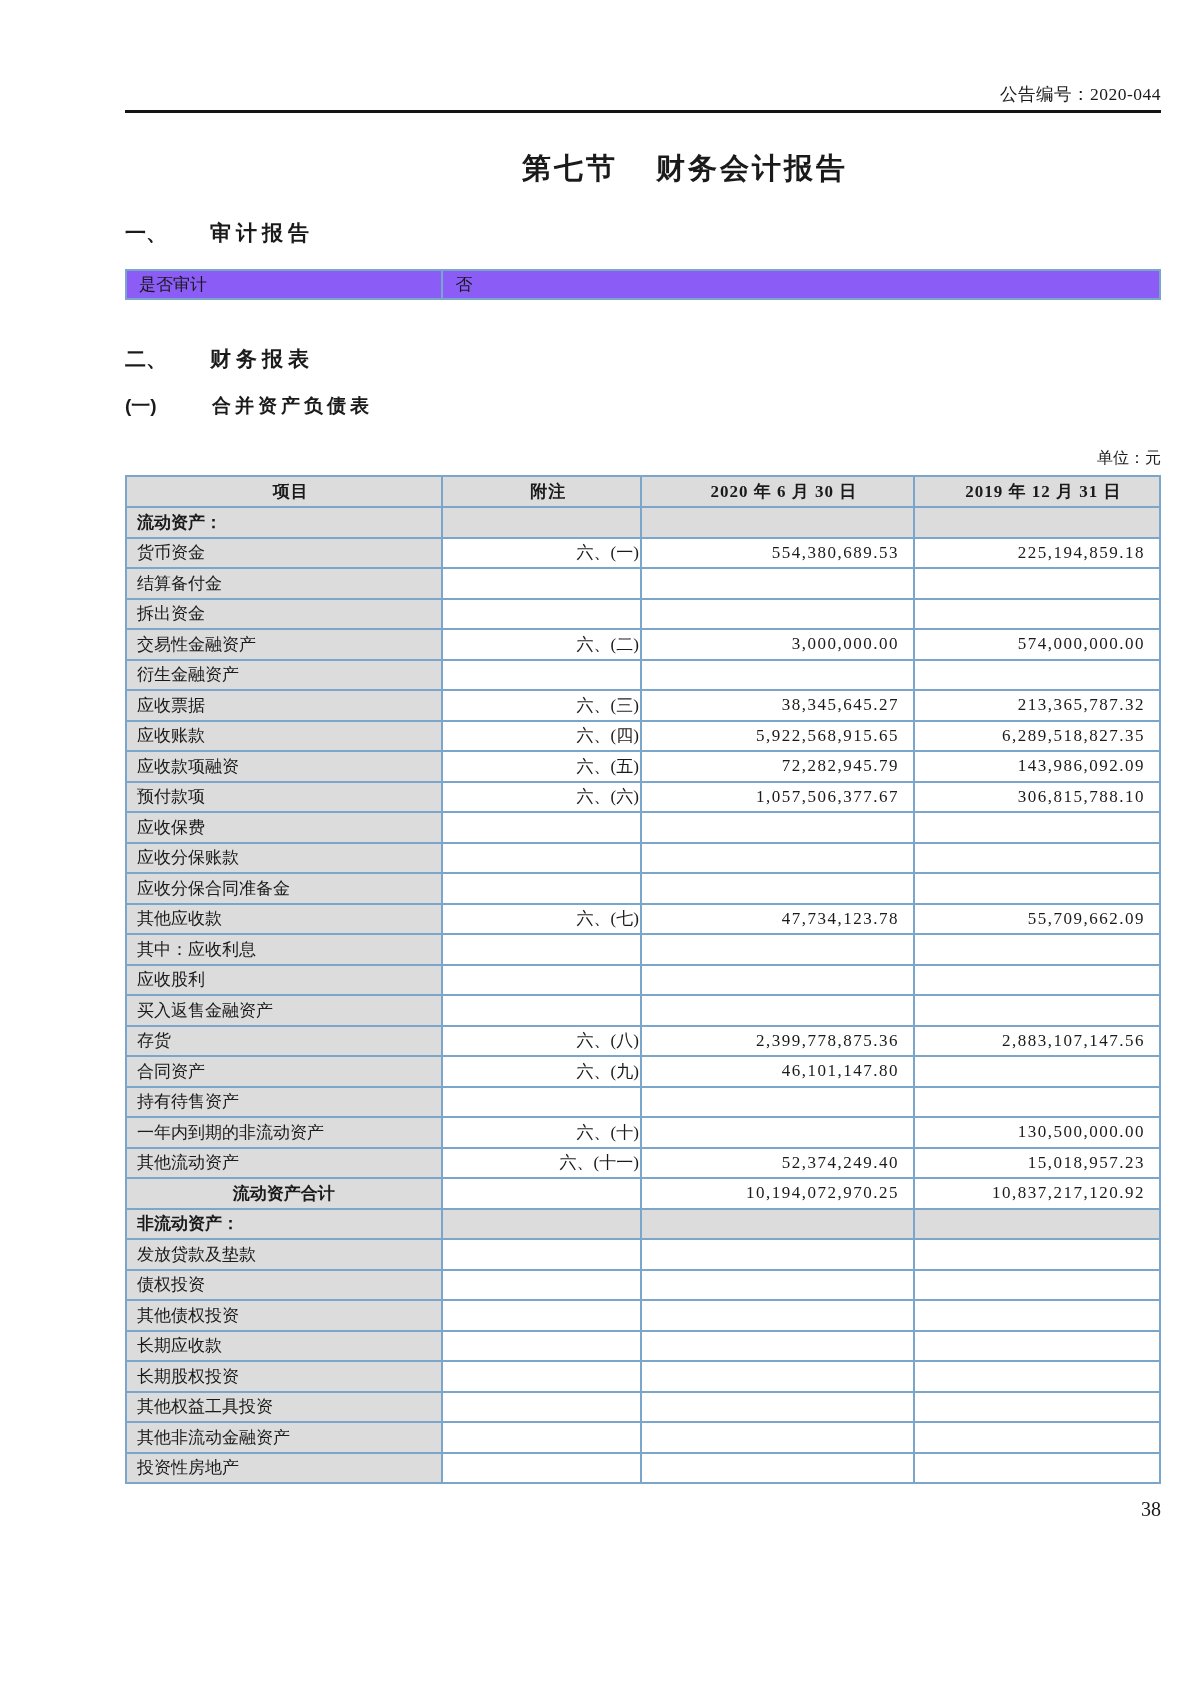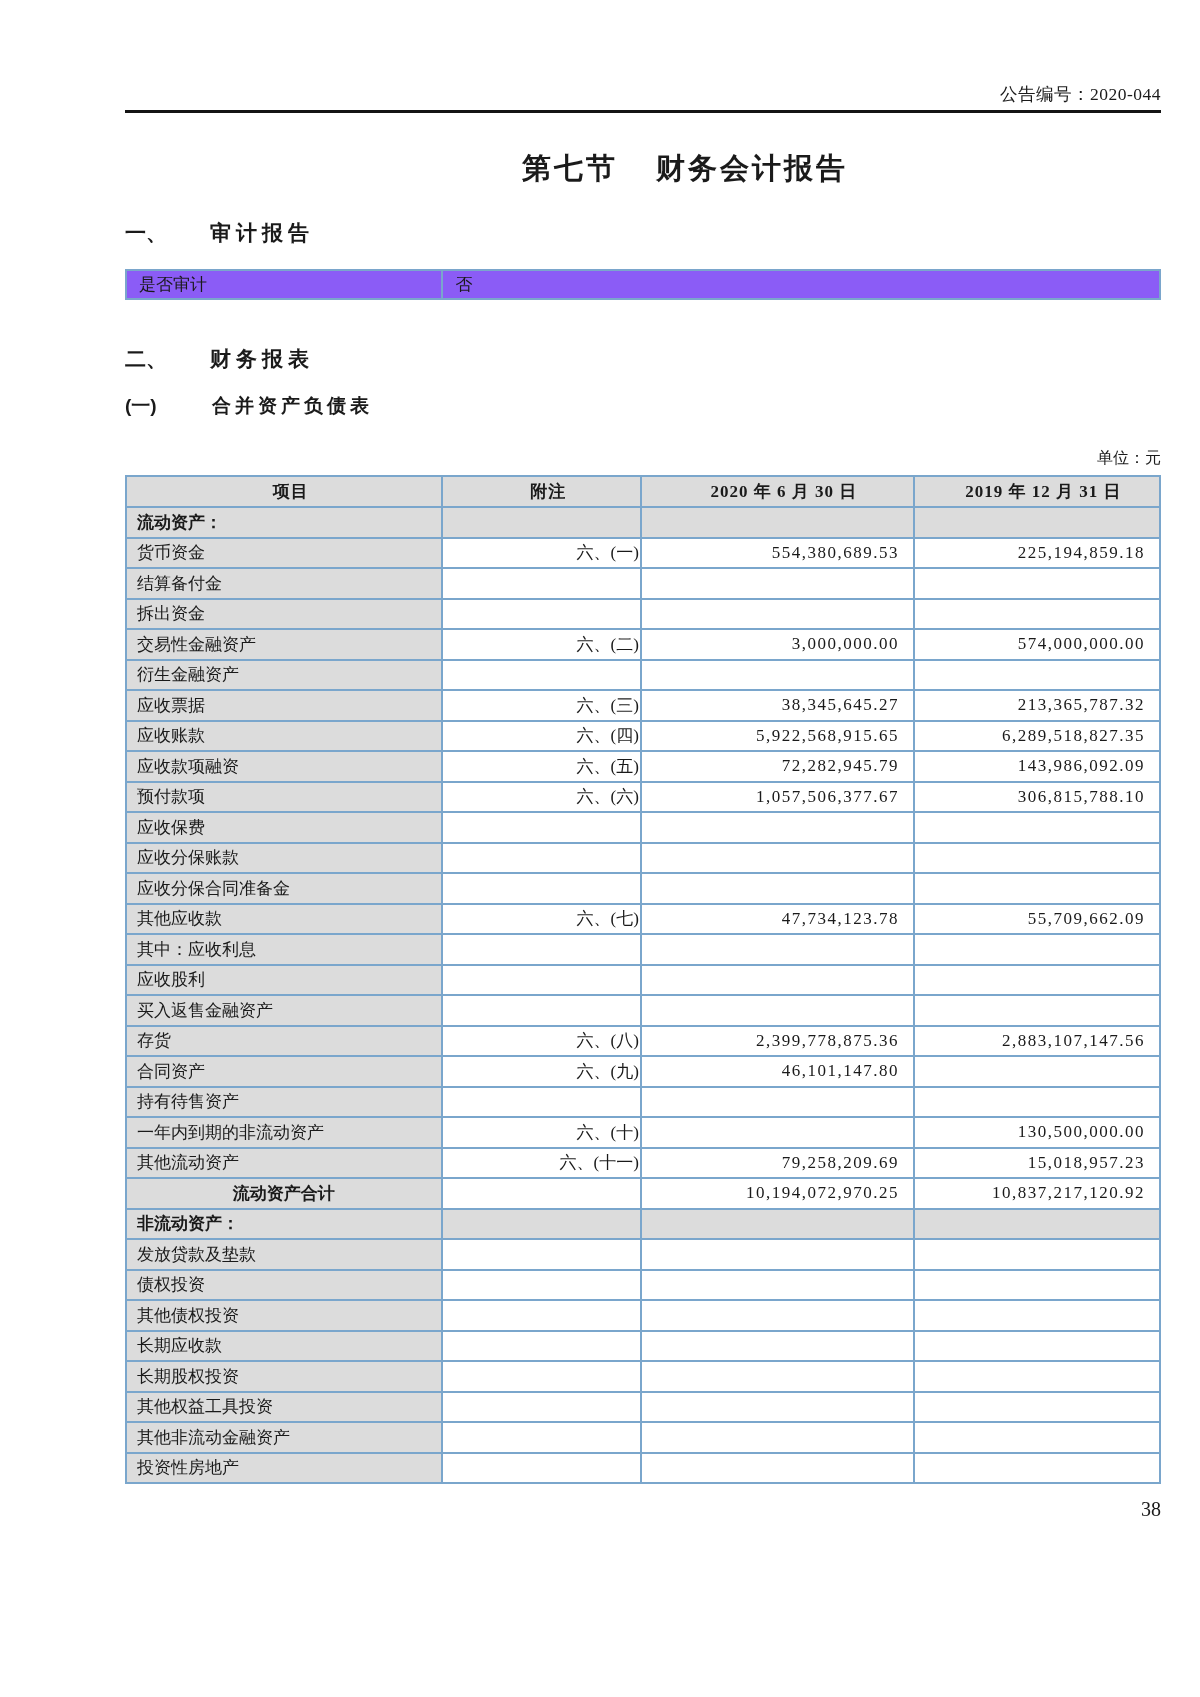"79,258,209.69" td.c-num { text: 79,258,209.69 -> 52,374,249.40 }
